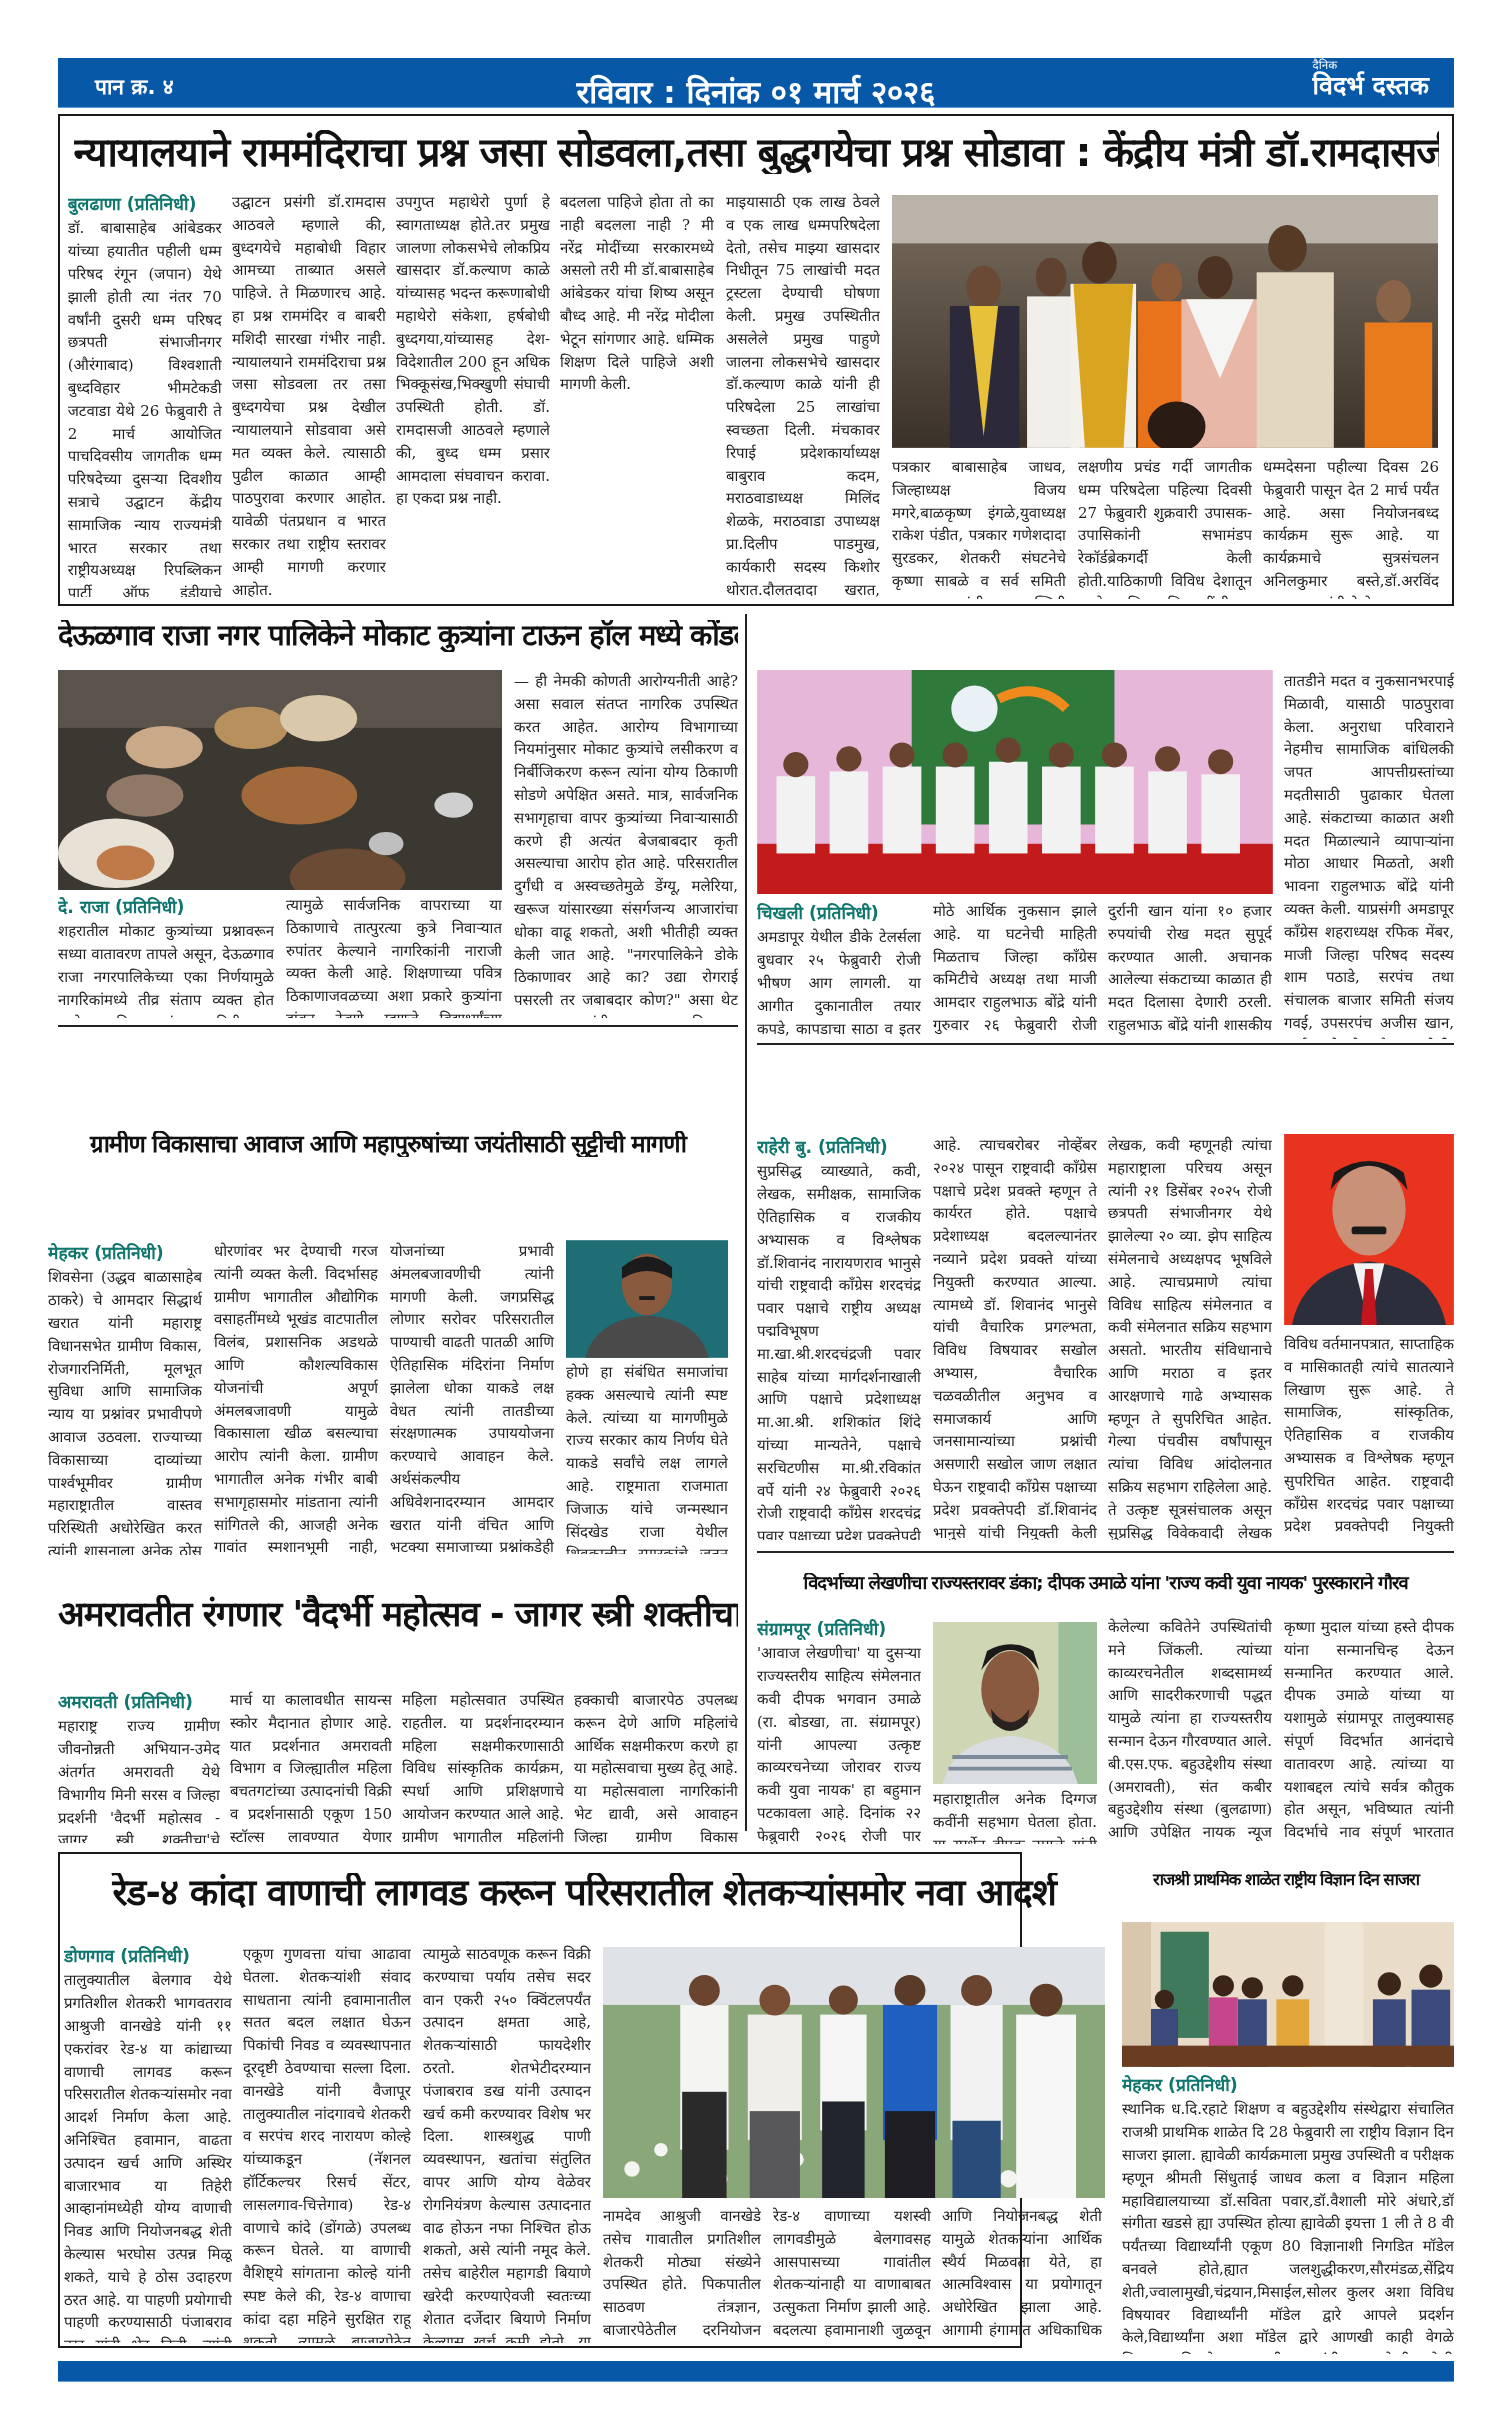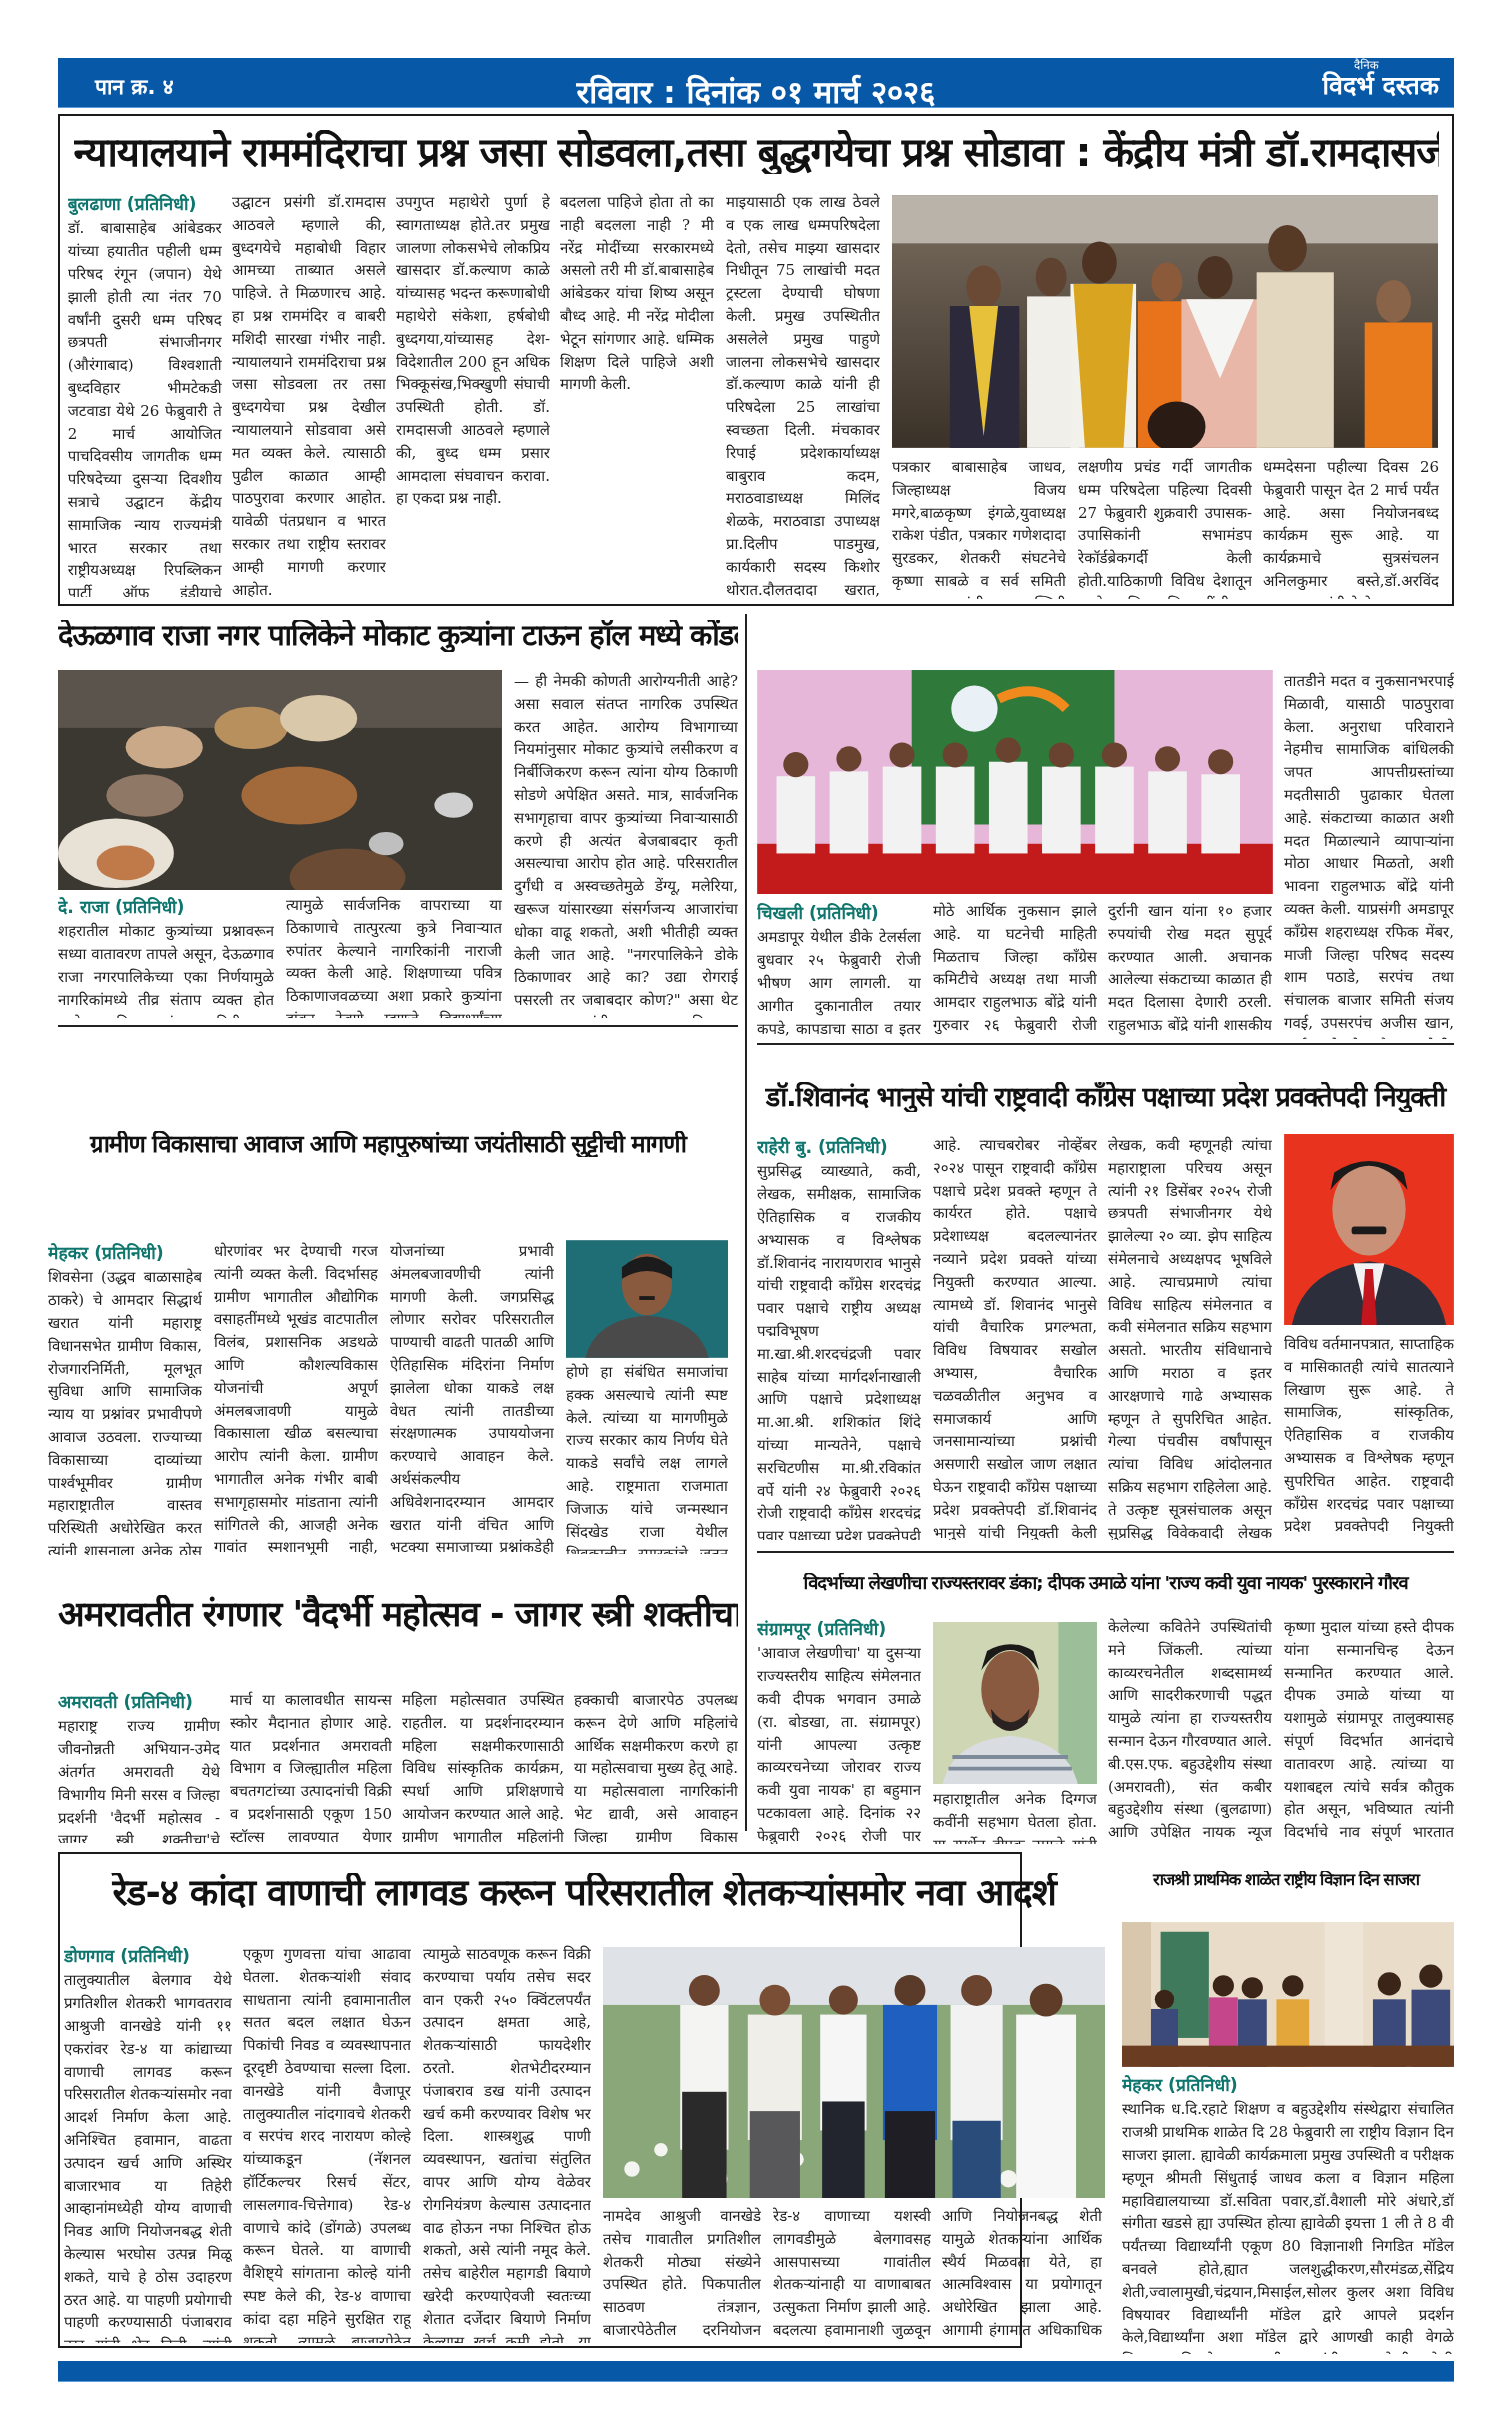"दैनिक" .masthead .brand { right: 15px -> 25px; text-align: center -> left }
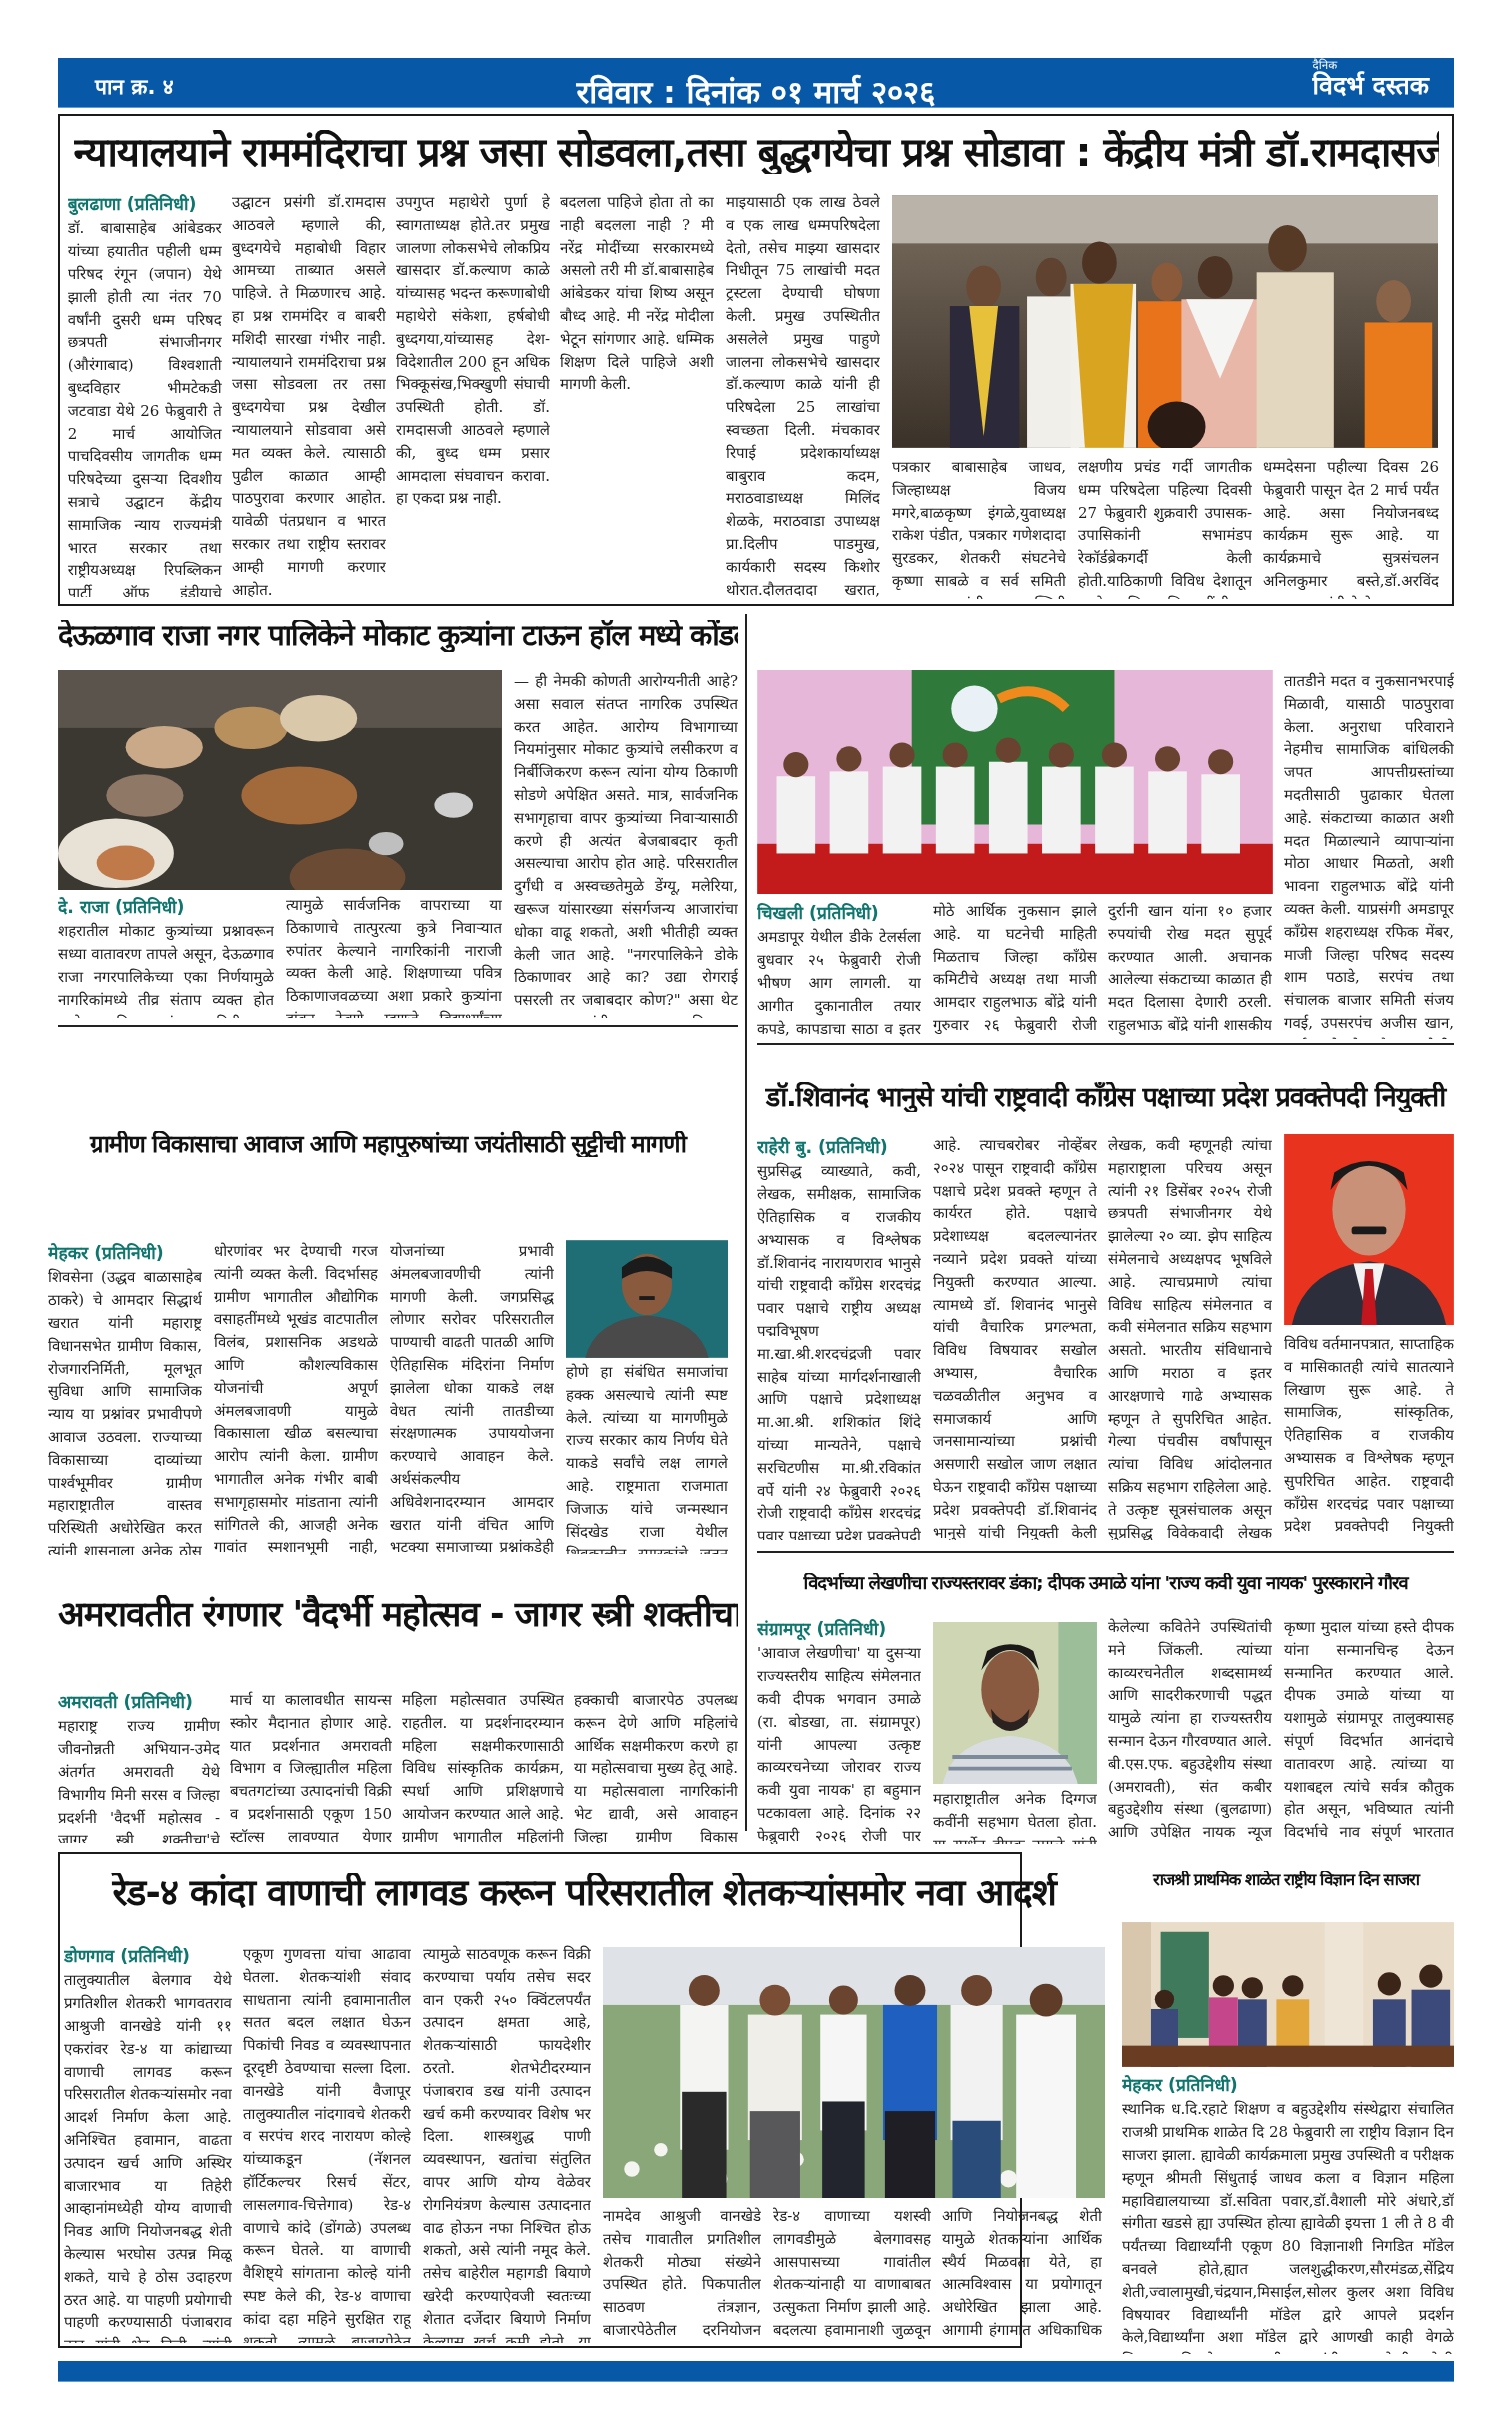"डॉ.शिवानंद भानुसे यांची राष्ट्रवादी" div.abs { html: <div>डॉ.शिवानंद भानुसे यांची राष्ट्रवादी काँग्रेस पक्षाच्या प्रदेश प्रवक्तेपदी नियुक्ती</div> -> none }
